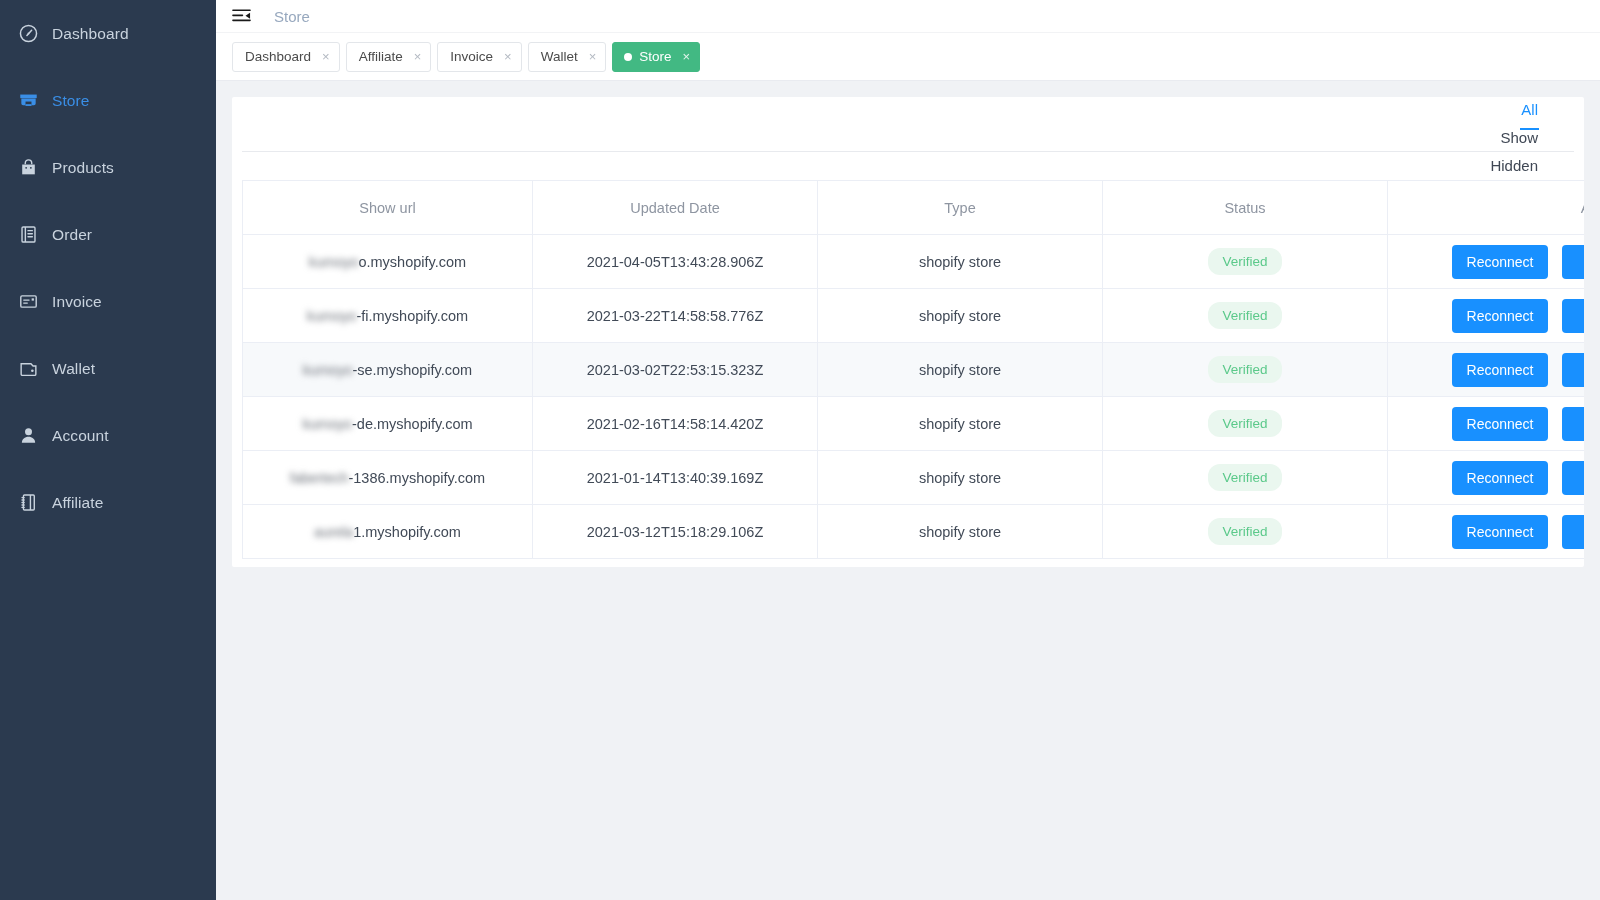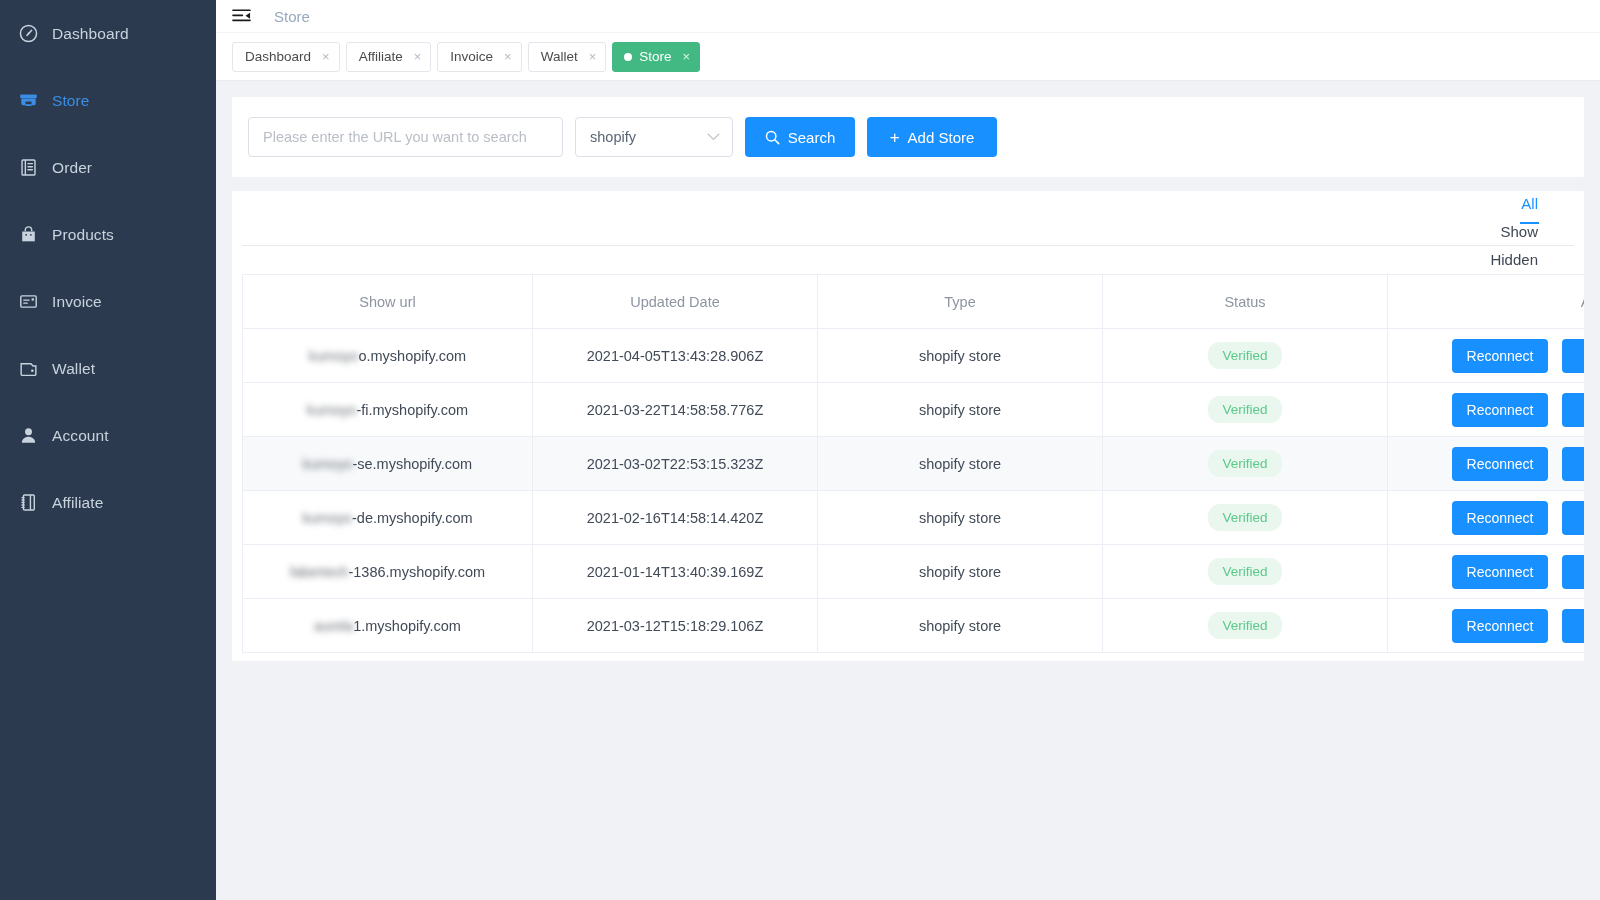"Please enter the URL you" div.card { html: <div> <input> <div> <span>shopify</span> <span> <svg> <path></path> </svg> </span> </div> <button> <span> <svg> <circle></circle> <path></path> </svg> </span> <span>Search</span> </button> <button> <span>+</span> <span>Add Store</span> </button> </div> -> none }
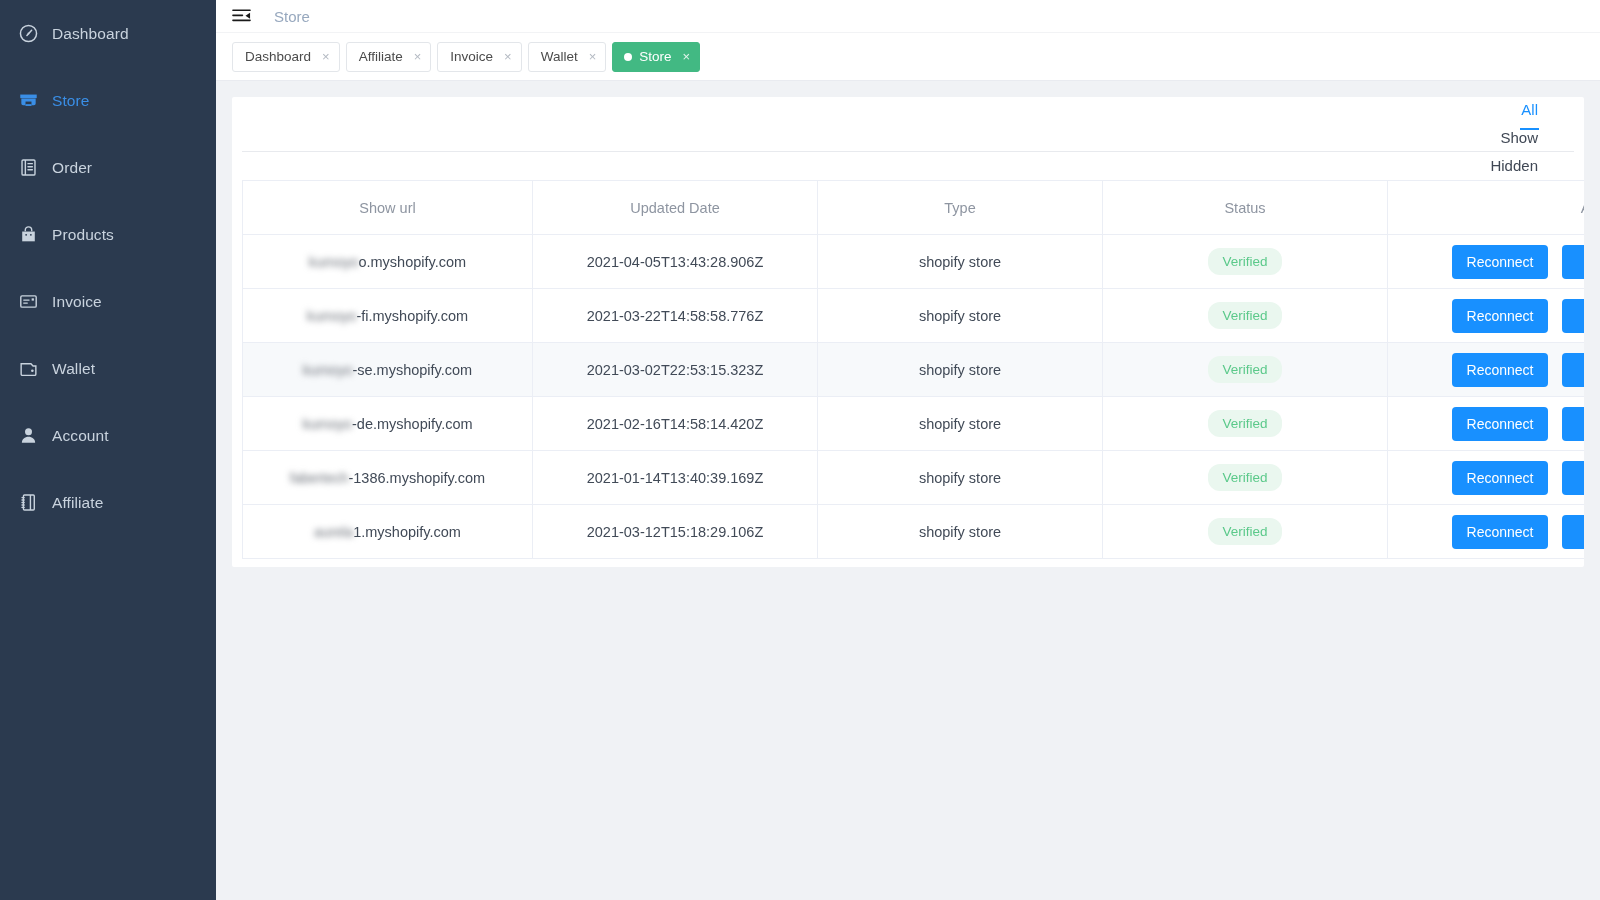"Order" div.side-item { order: before "Products" -> after "Products" }
